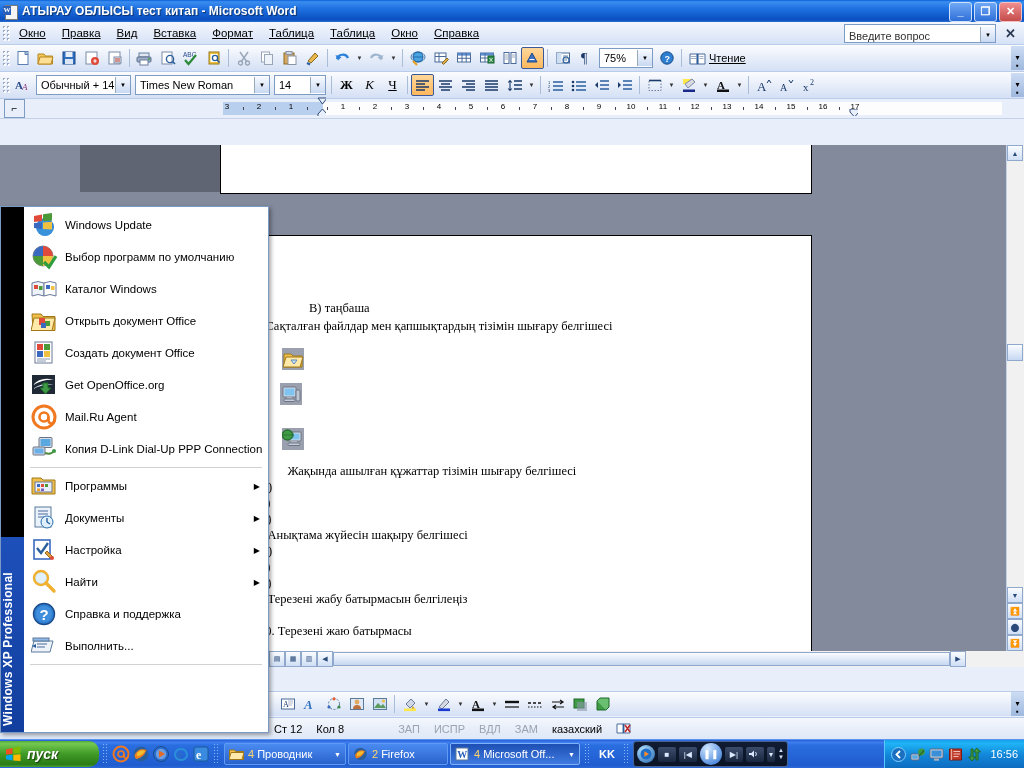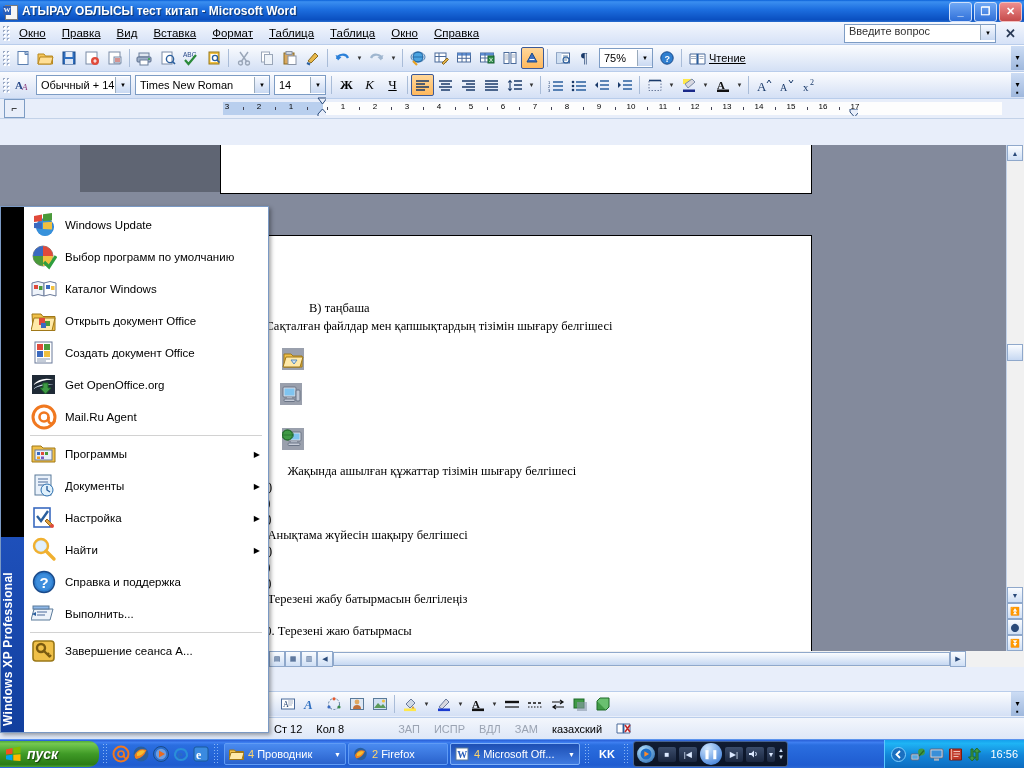"Введите вопрос" .askbox { align-items: flex-start -> flex-end }
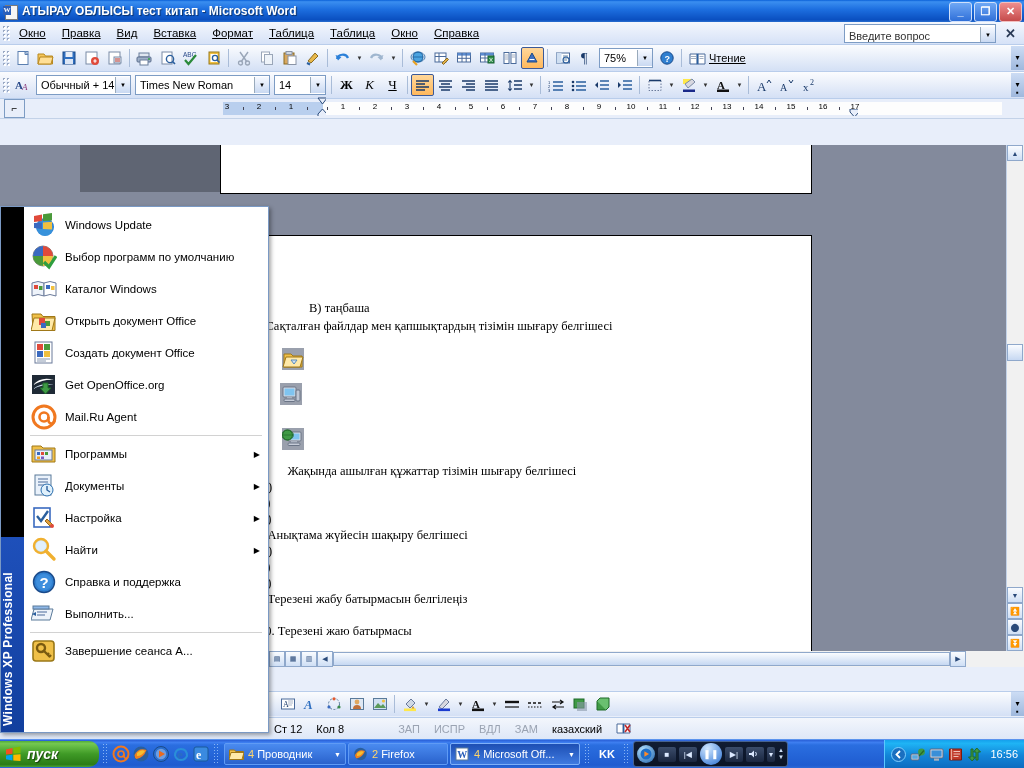"Копия D-Link Dial-Up PPP Connection" div.sm-item { html: none -> <div> <span> <svg> <rect></rect> <rect></rect> <rect></rect> <rect></rect> <path></path> <circle></circle> </svg></span> <span>Копия D-Link Dial-Up PPP Connection</span> </div> }
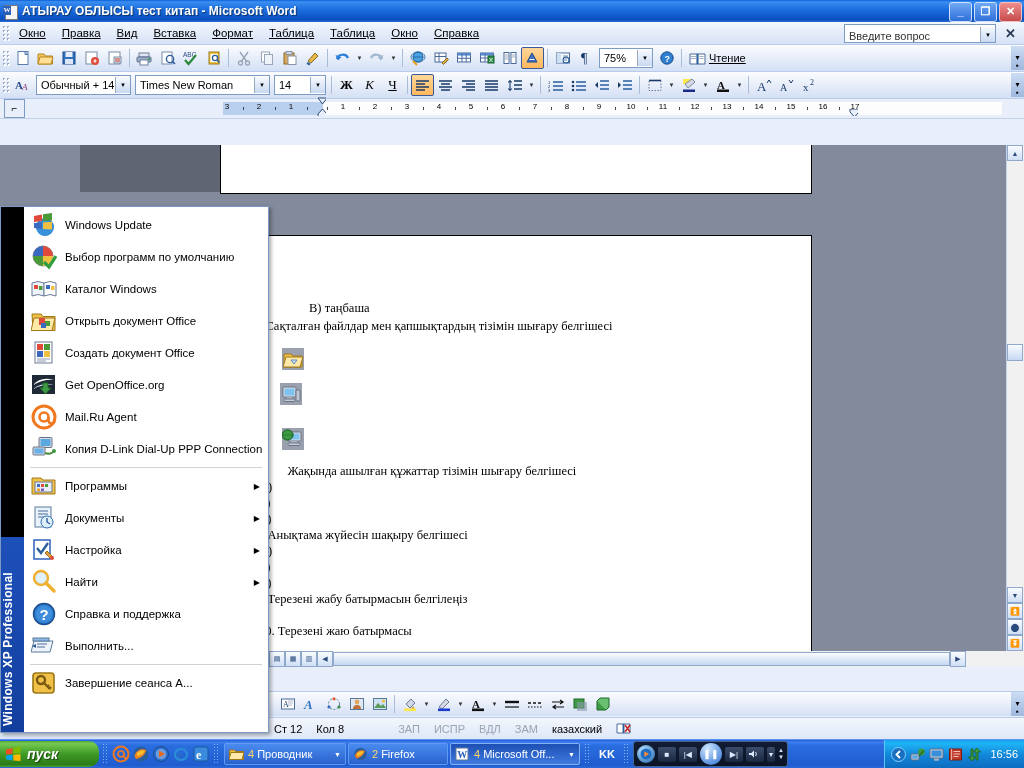"Завершение сеанса А..." div.sm-item { html: <div> <span> <svg> <rect></rect> <circle></circle> <path></path> </svg></span> <span>Завершение сеанса А...</span> </div> -> none }
